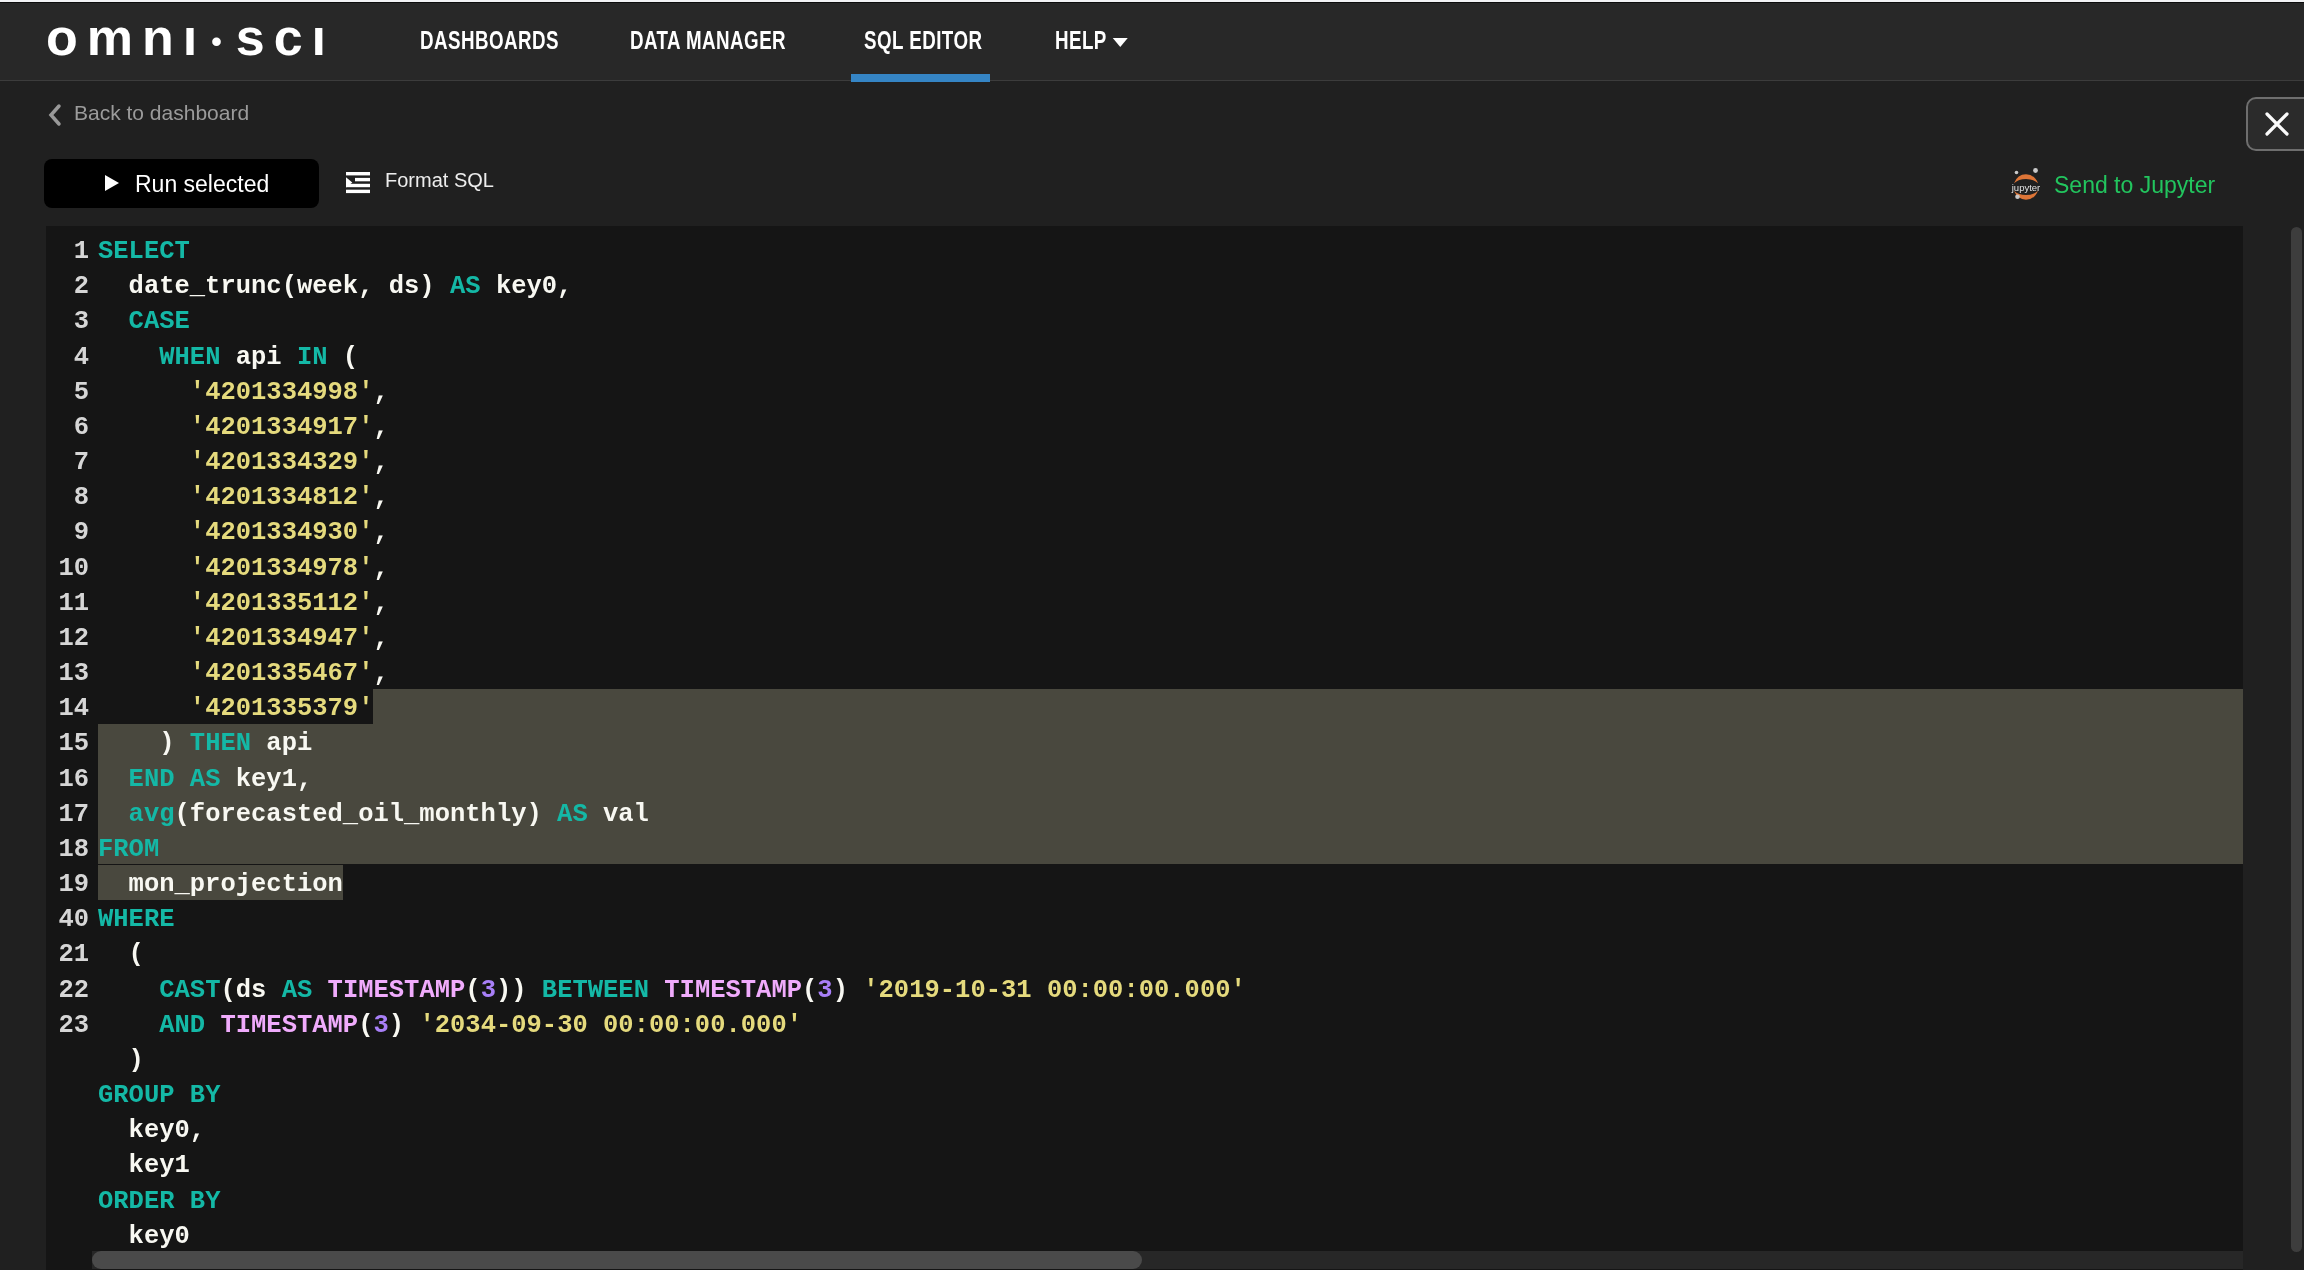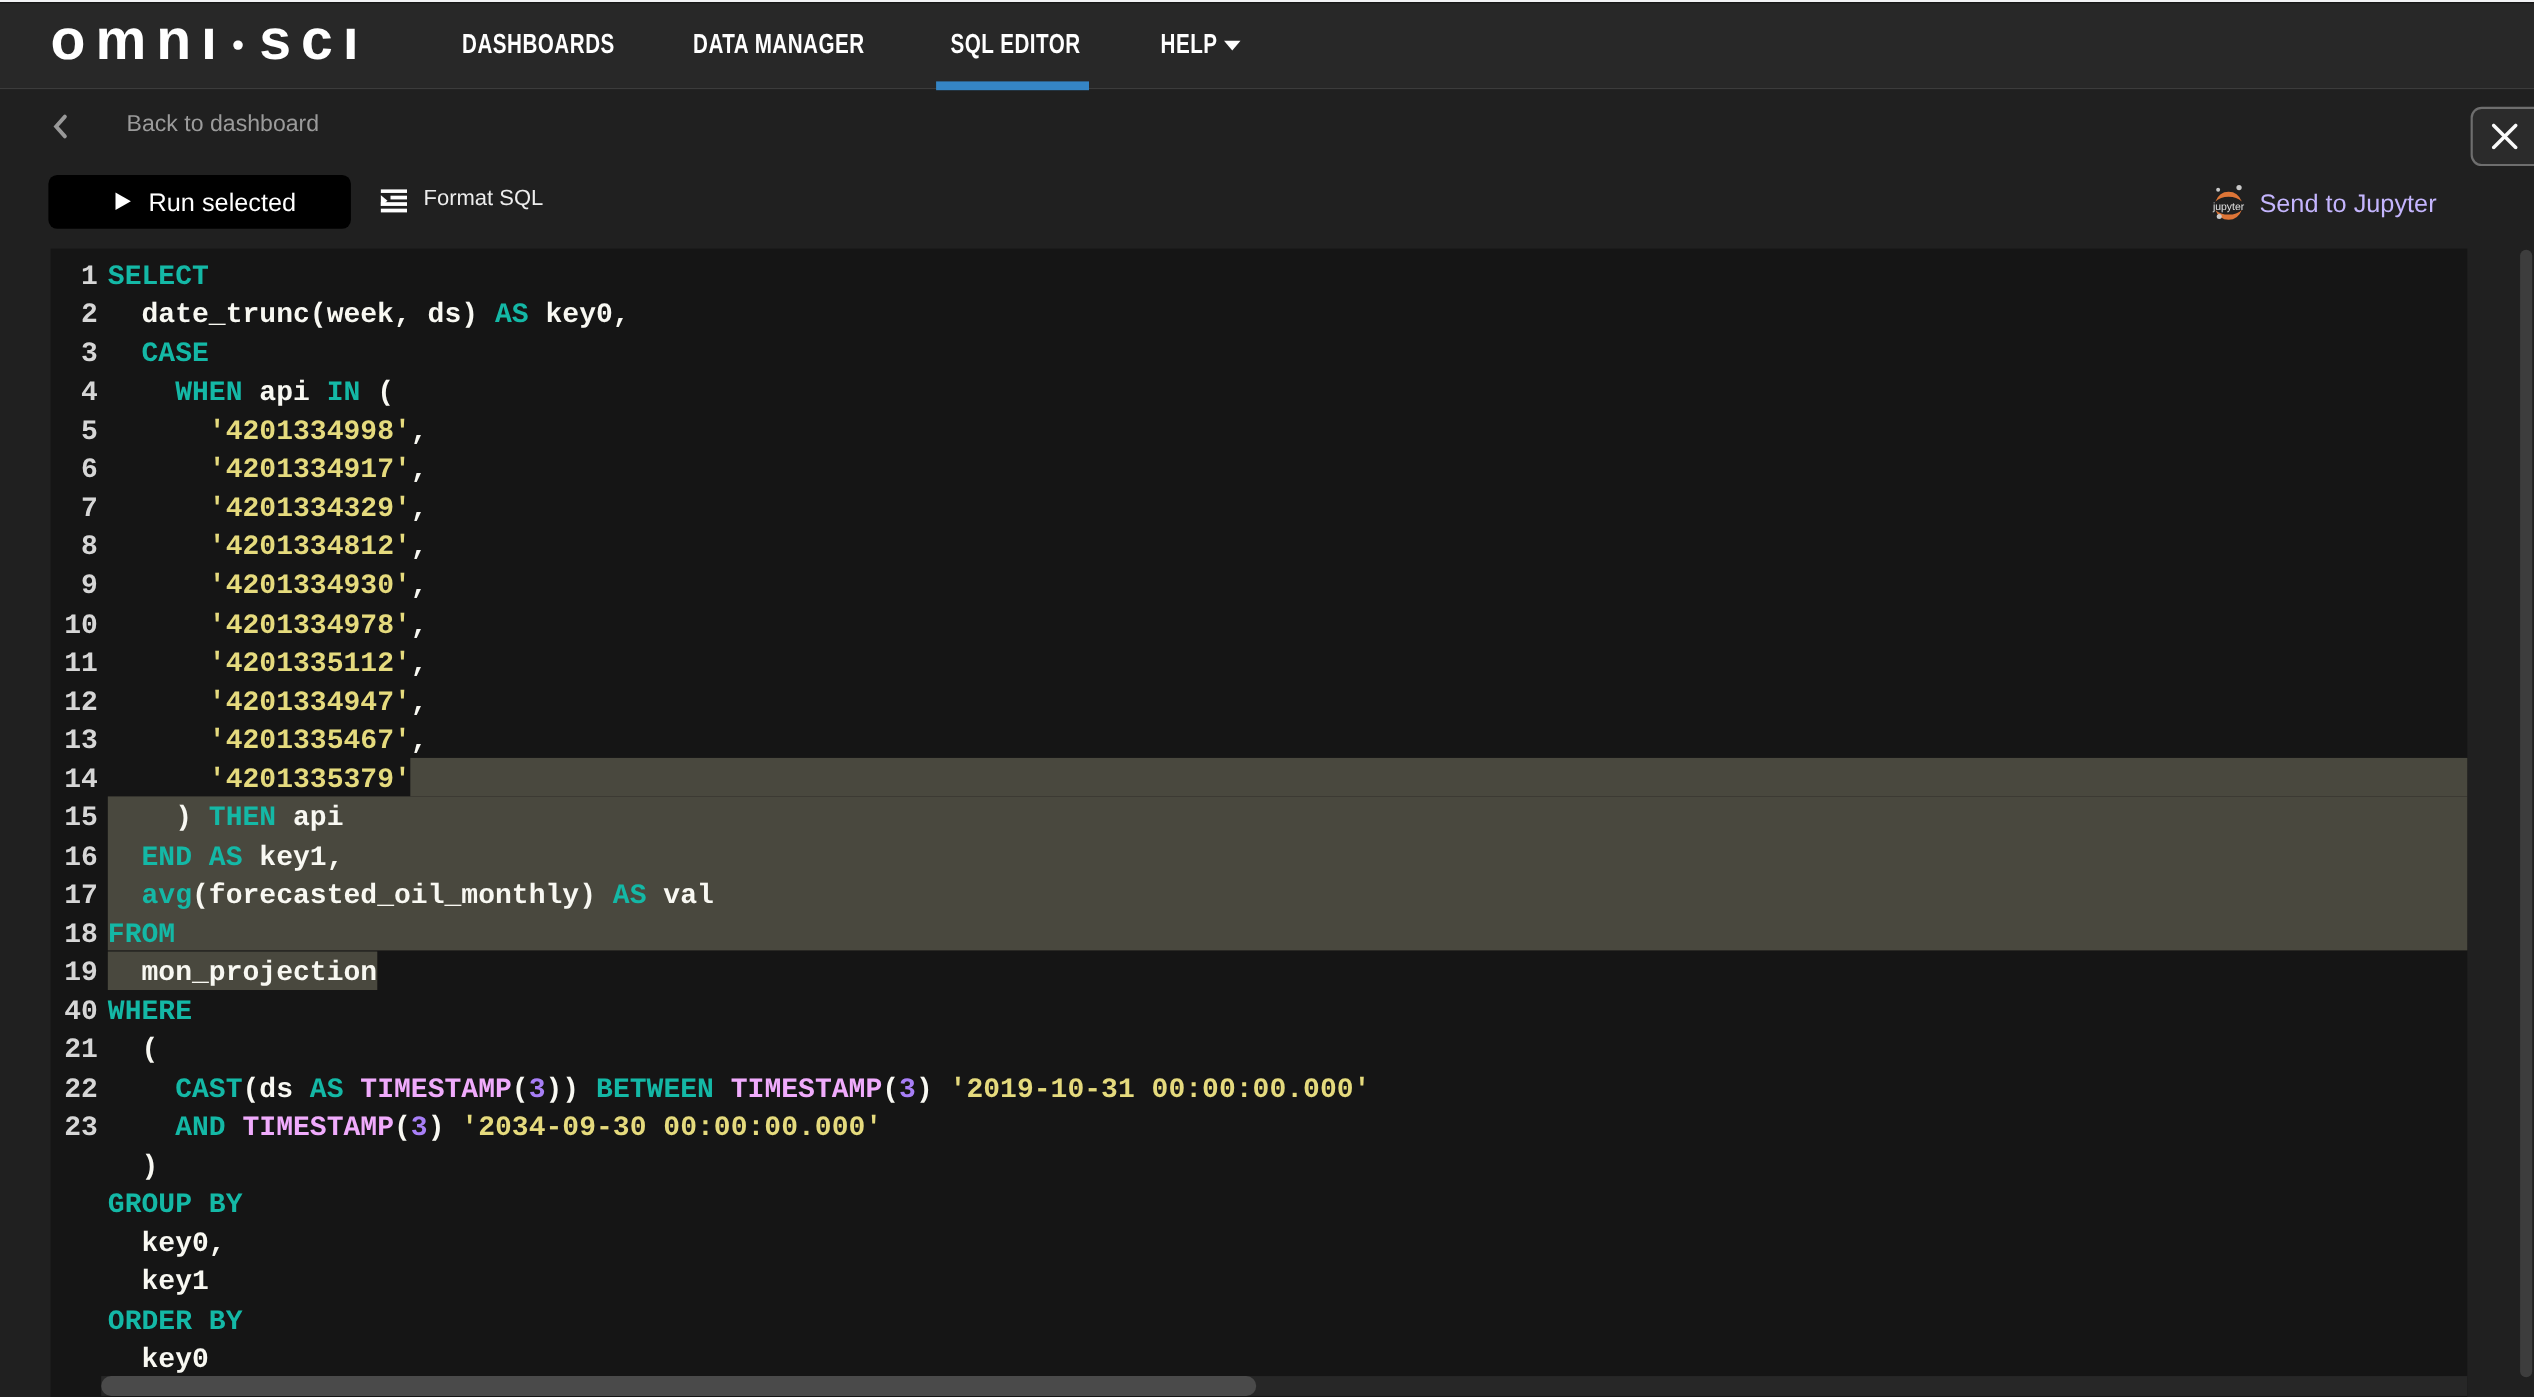"Back to dashboard" .backlink { margin-left: 41px -> none }
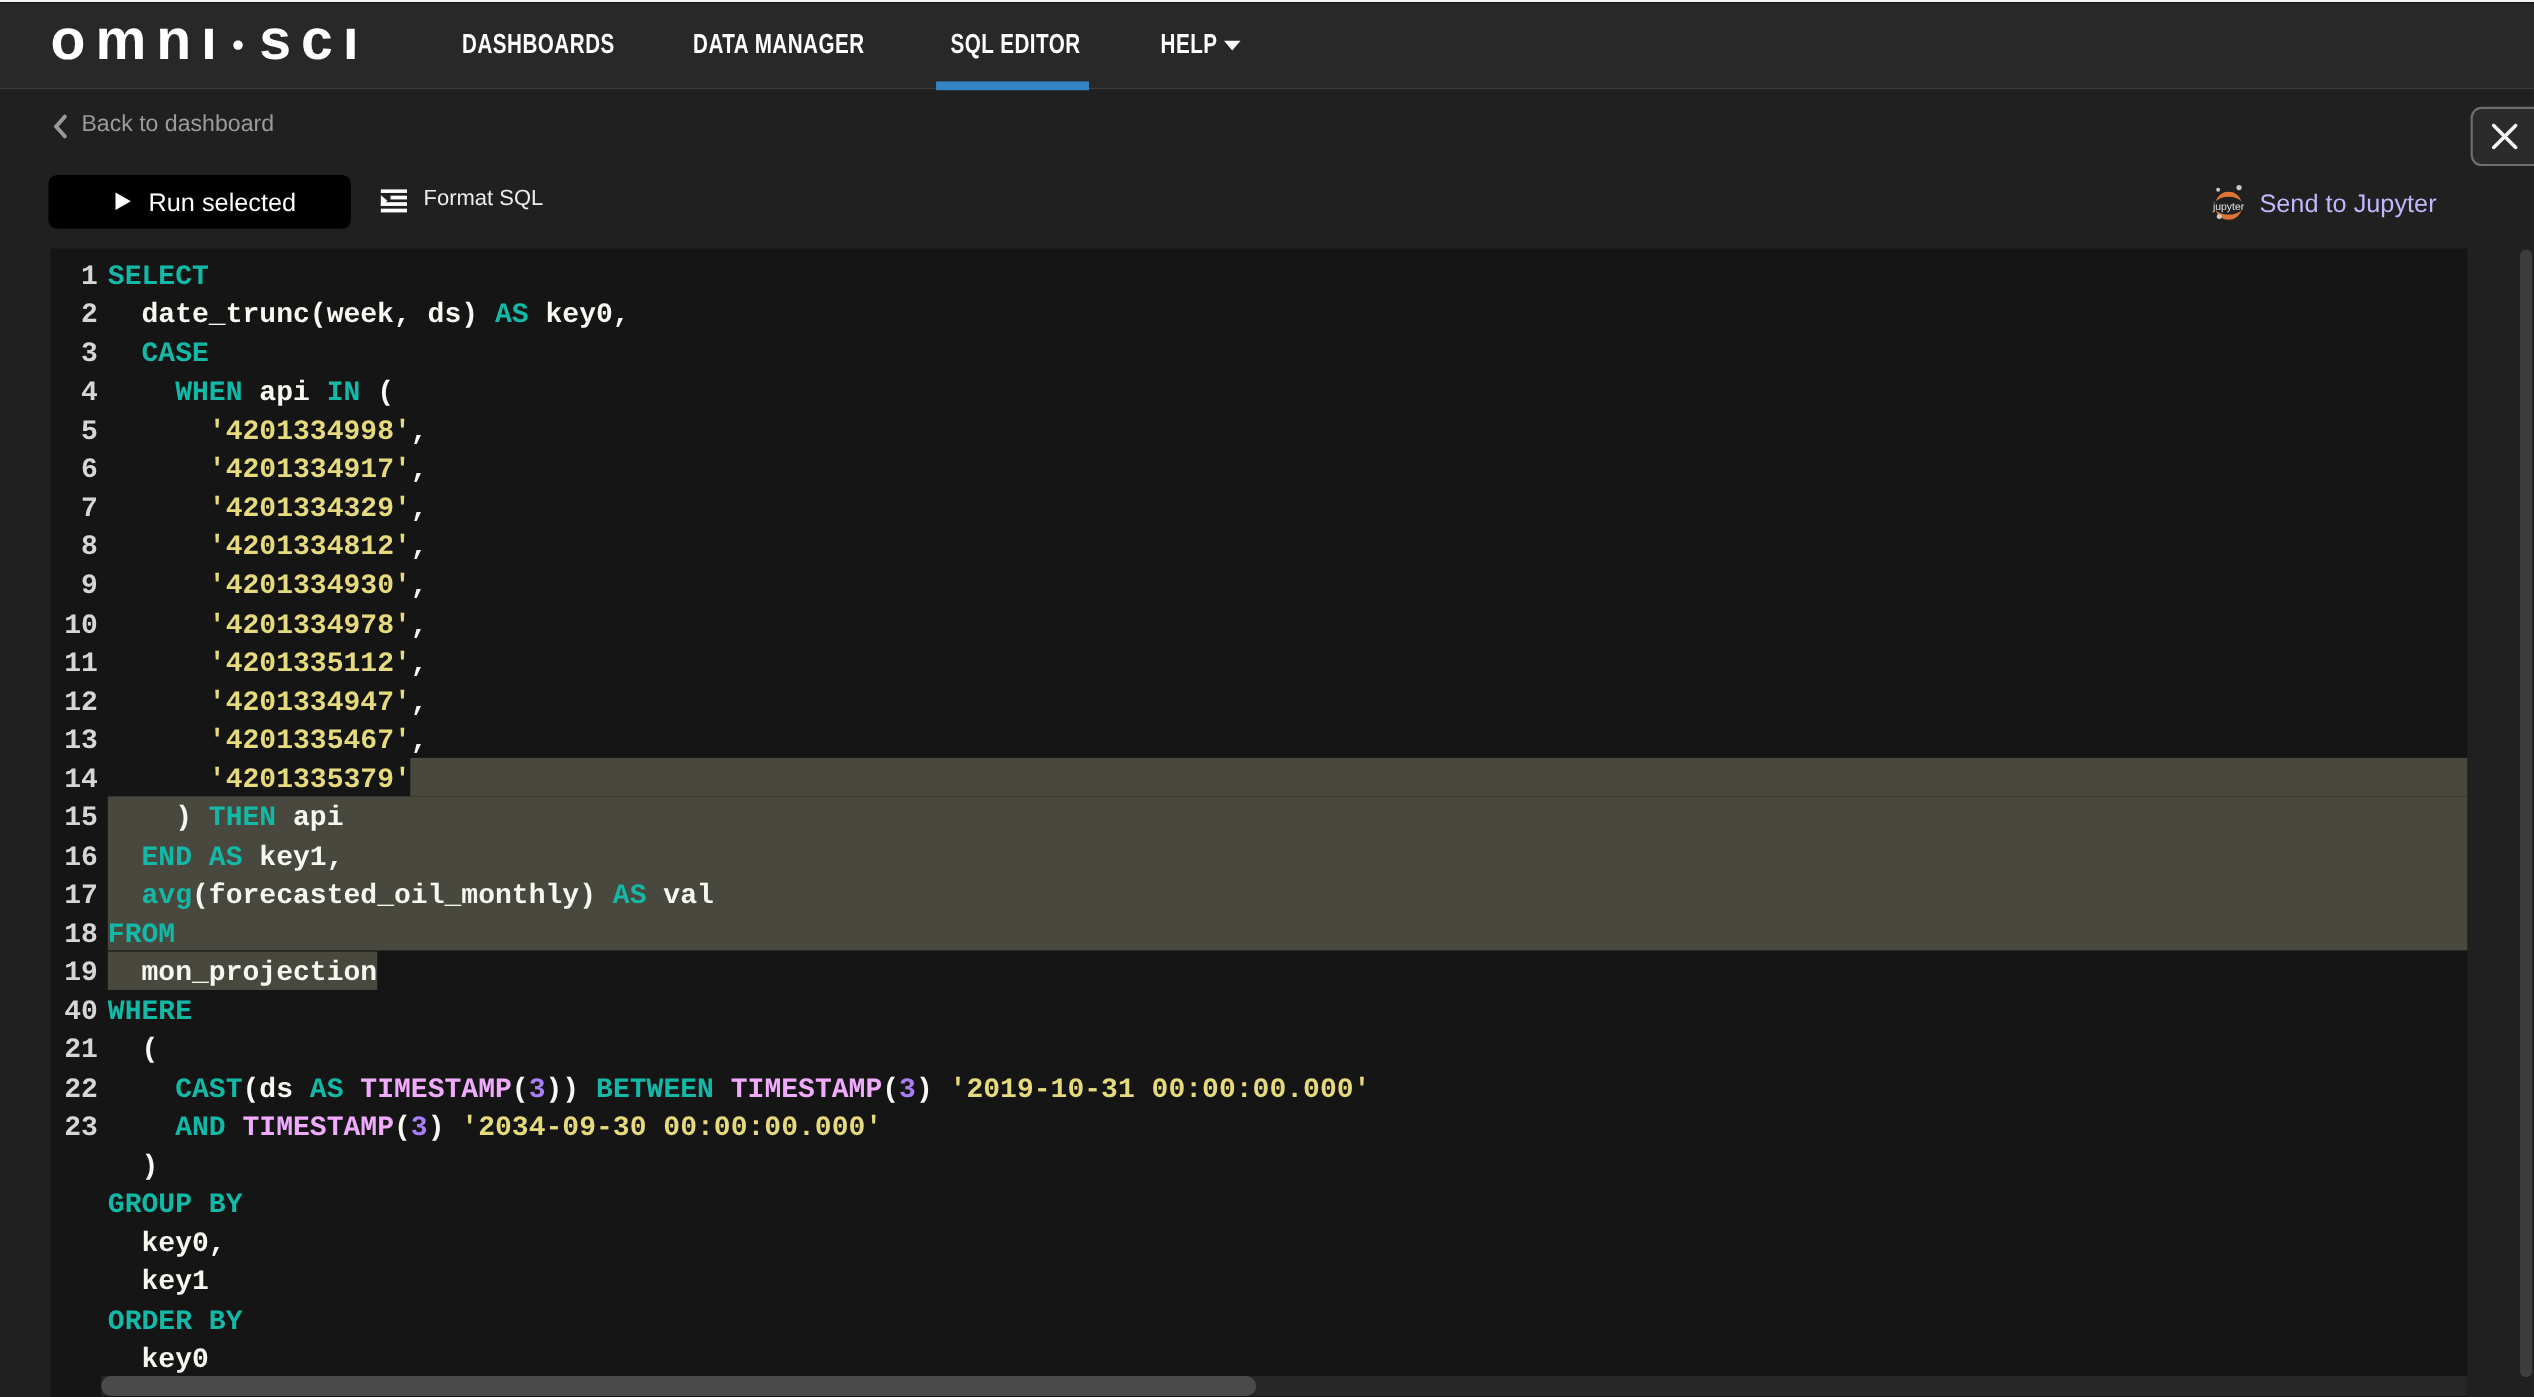"Send to Jupyter" .juplbl { color: #c4b5fd -> #22c55e }
